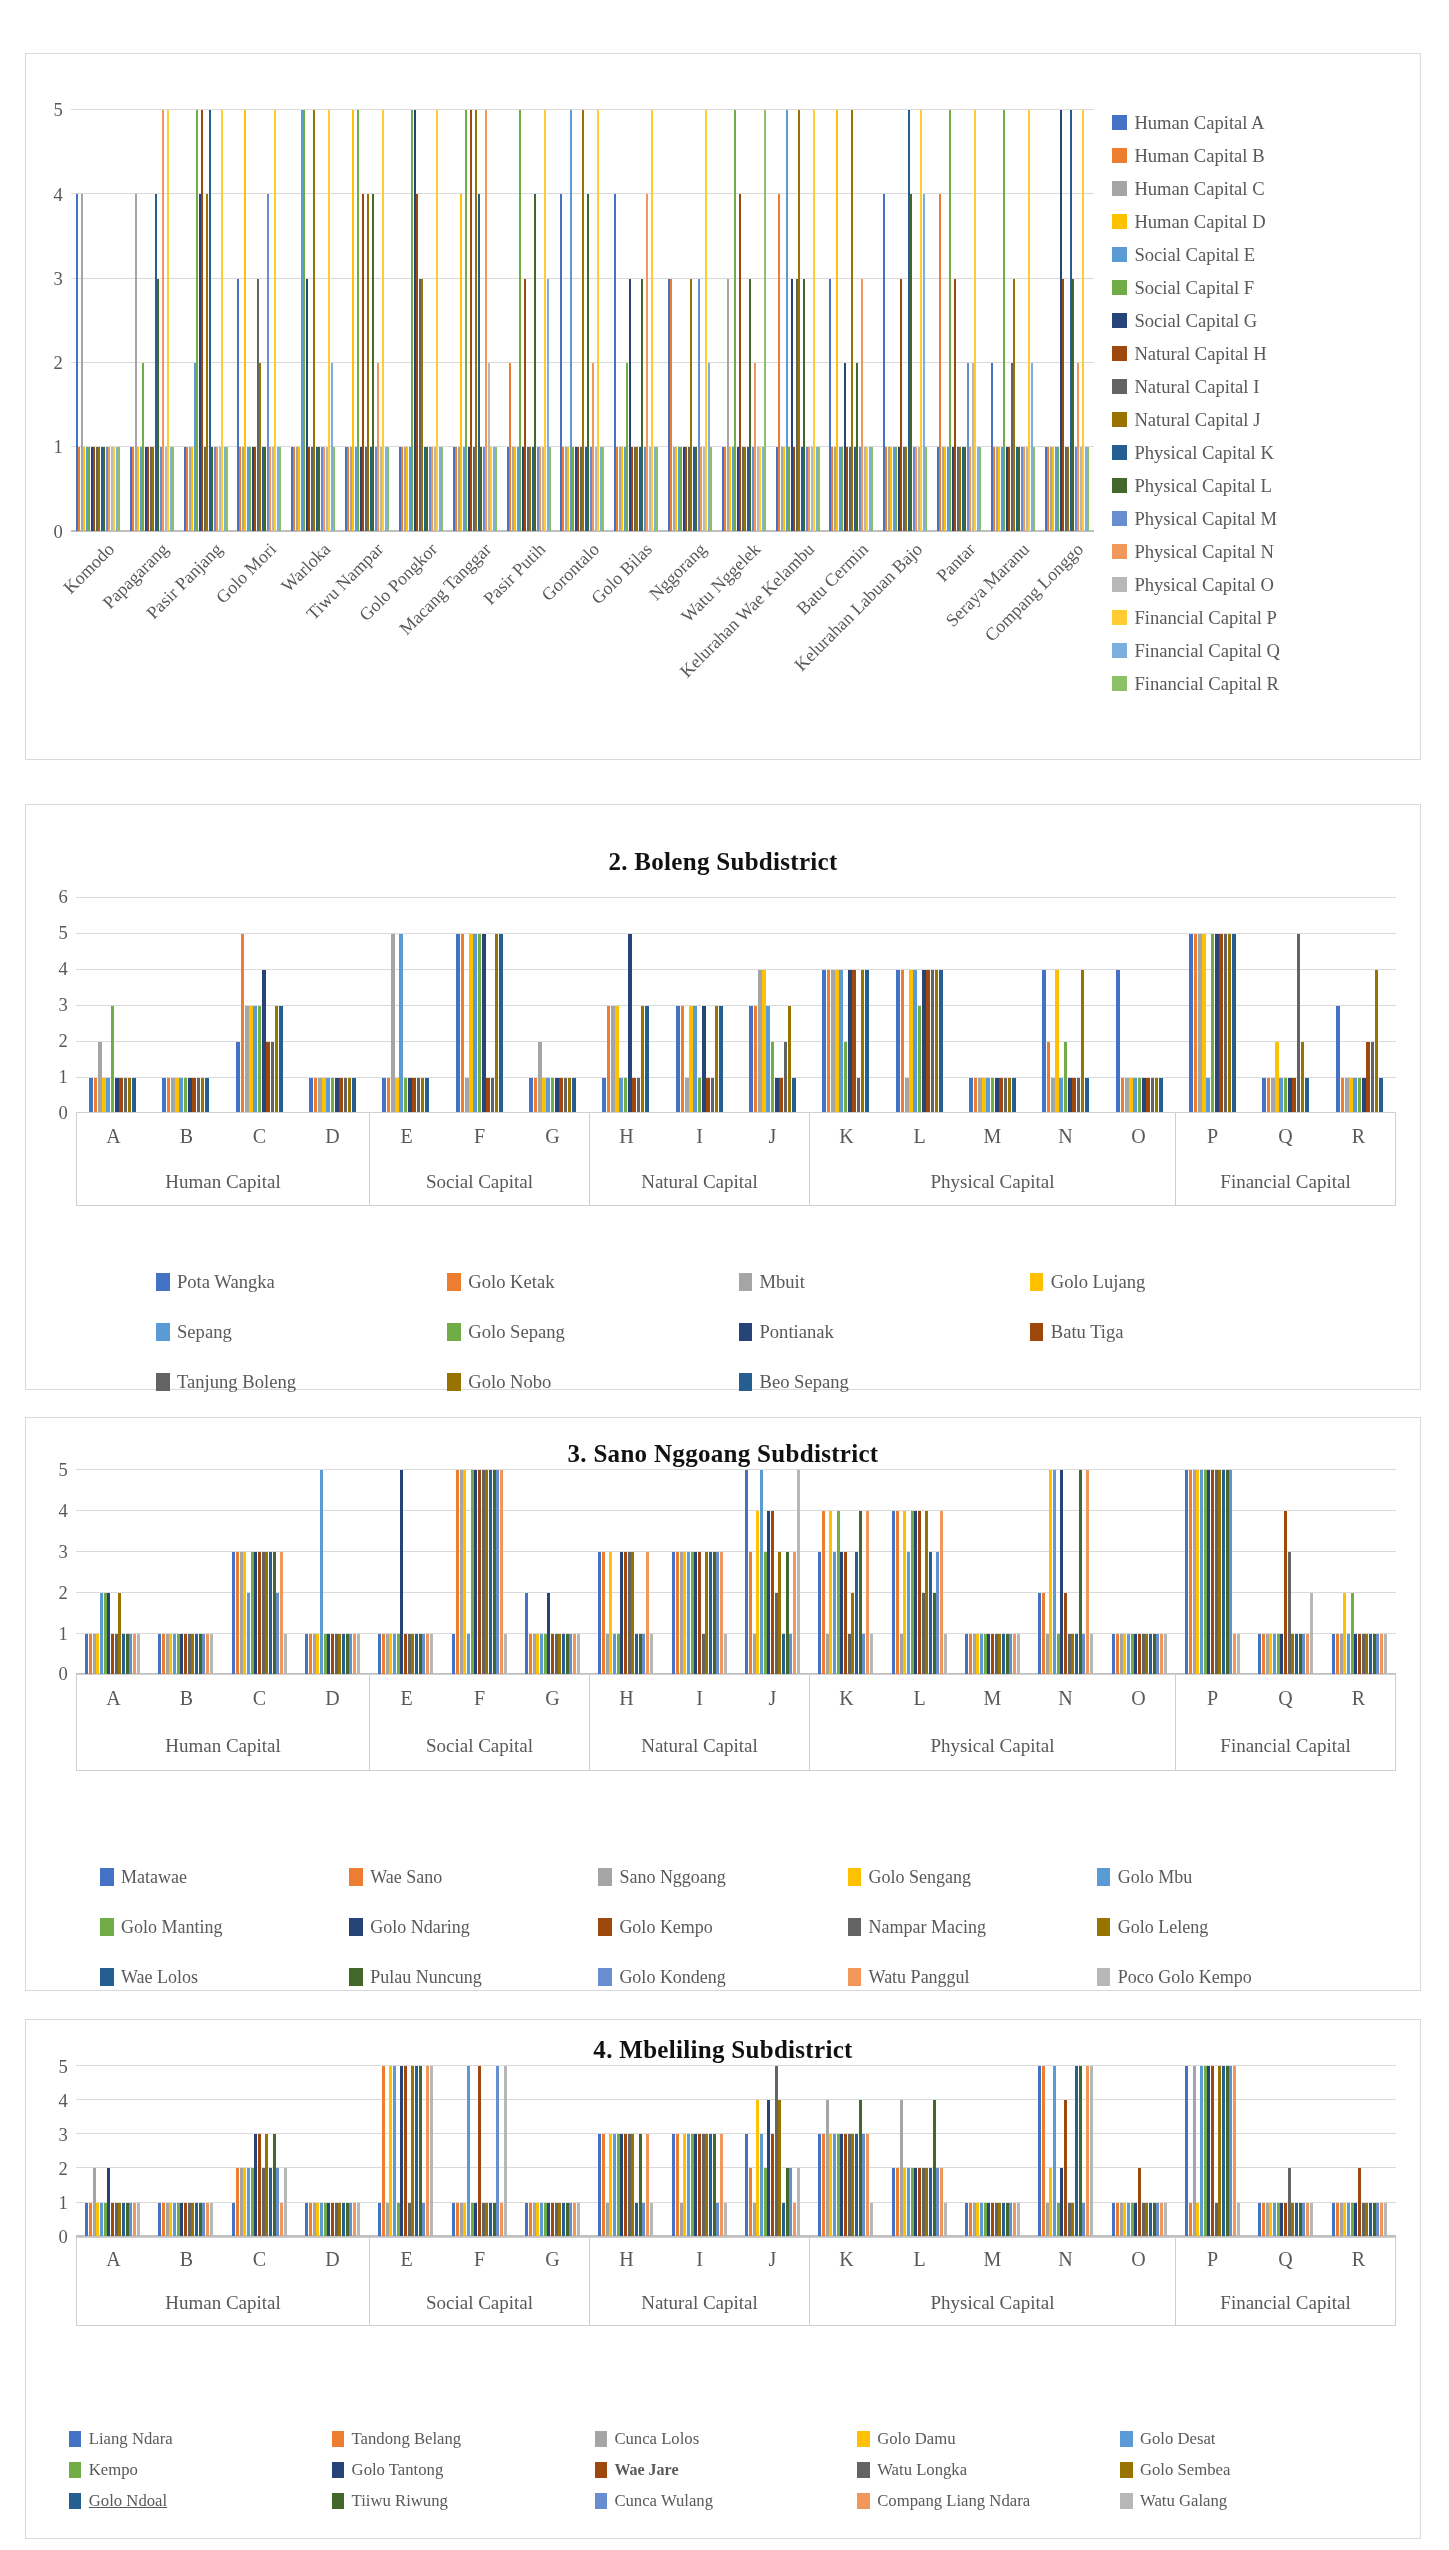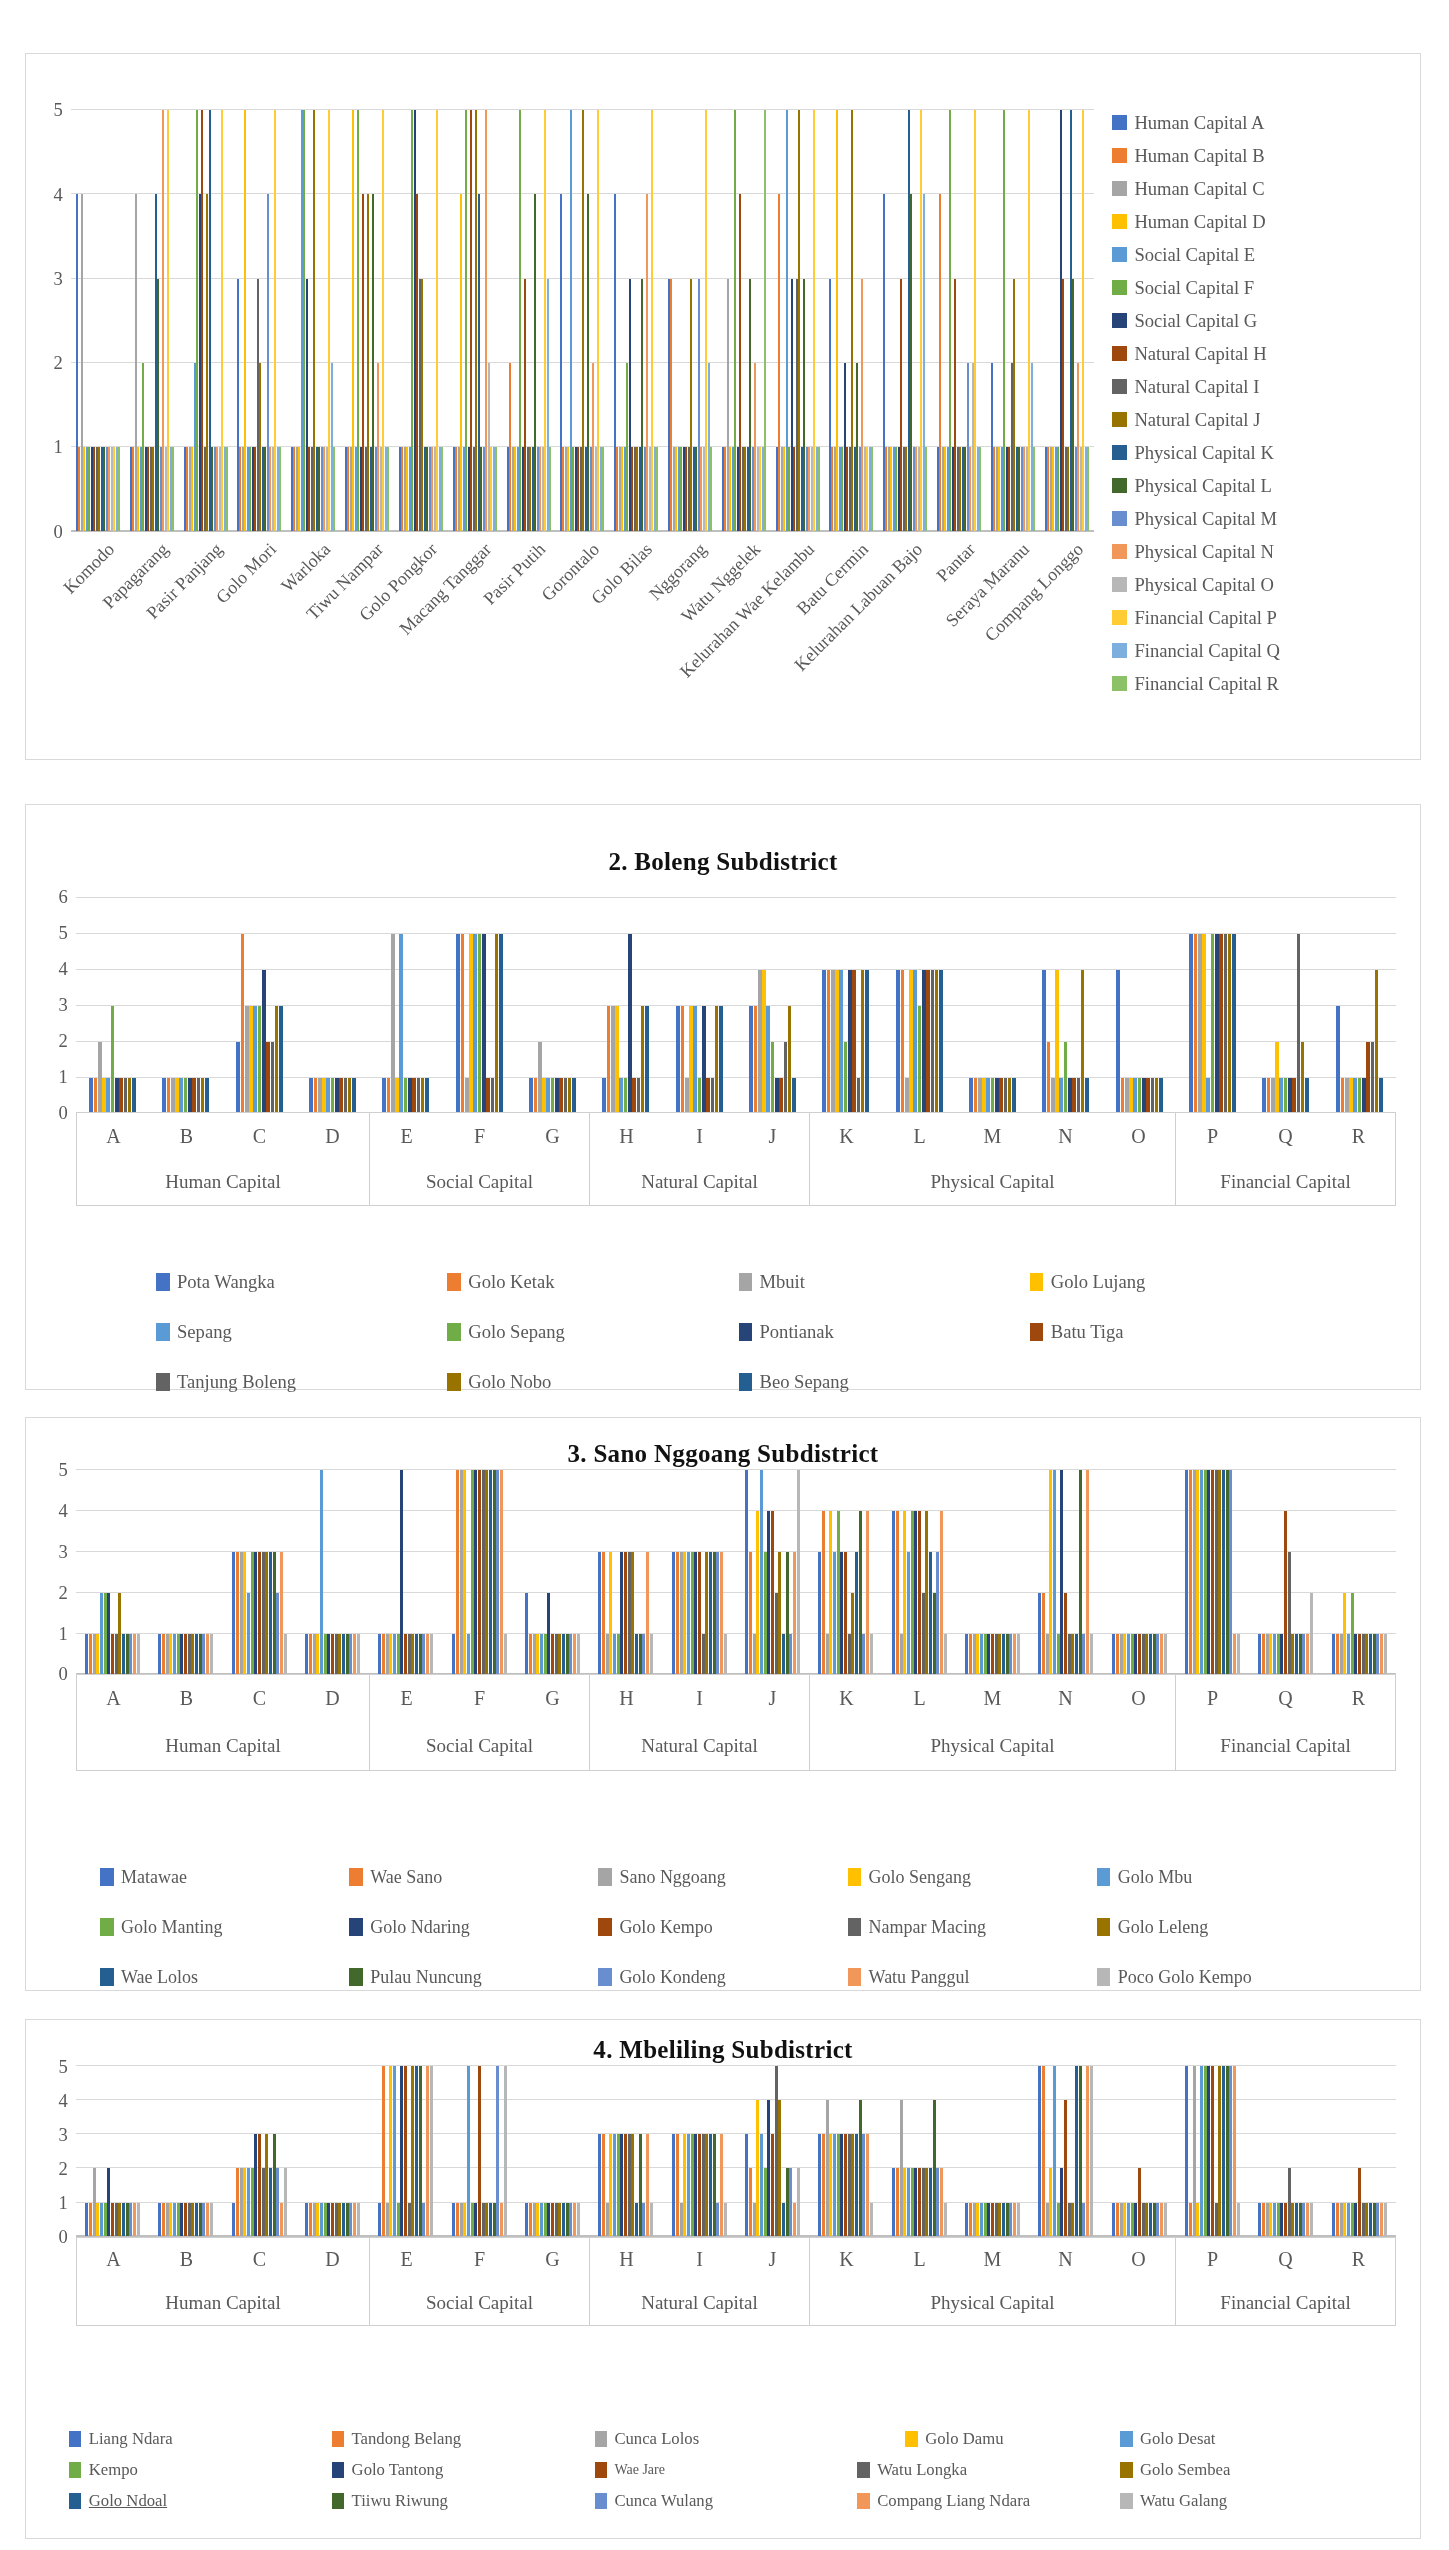"Golo Damu" div.legend-item { margin-left: 48px -> none }
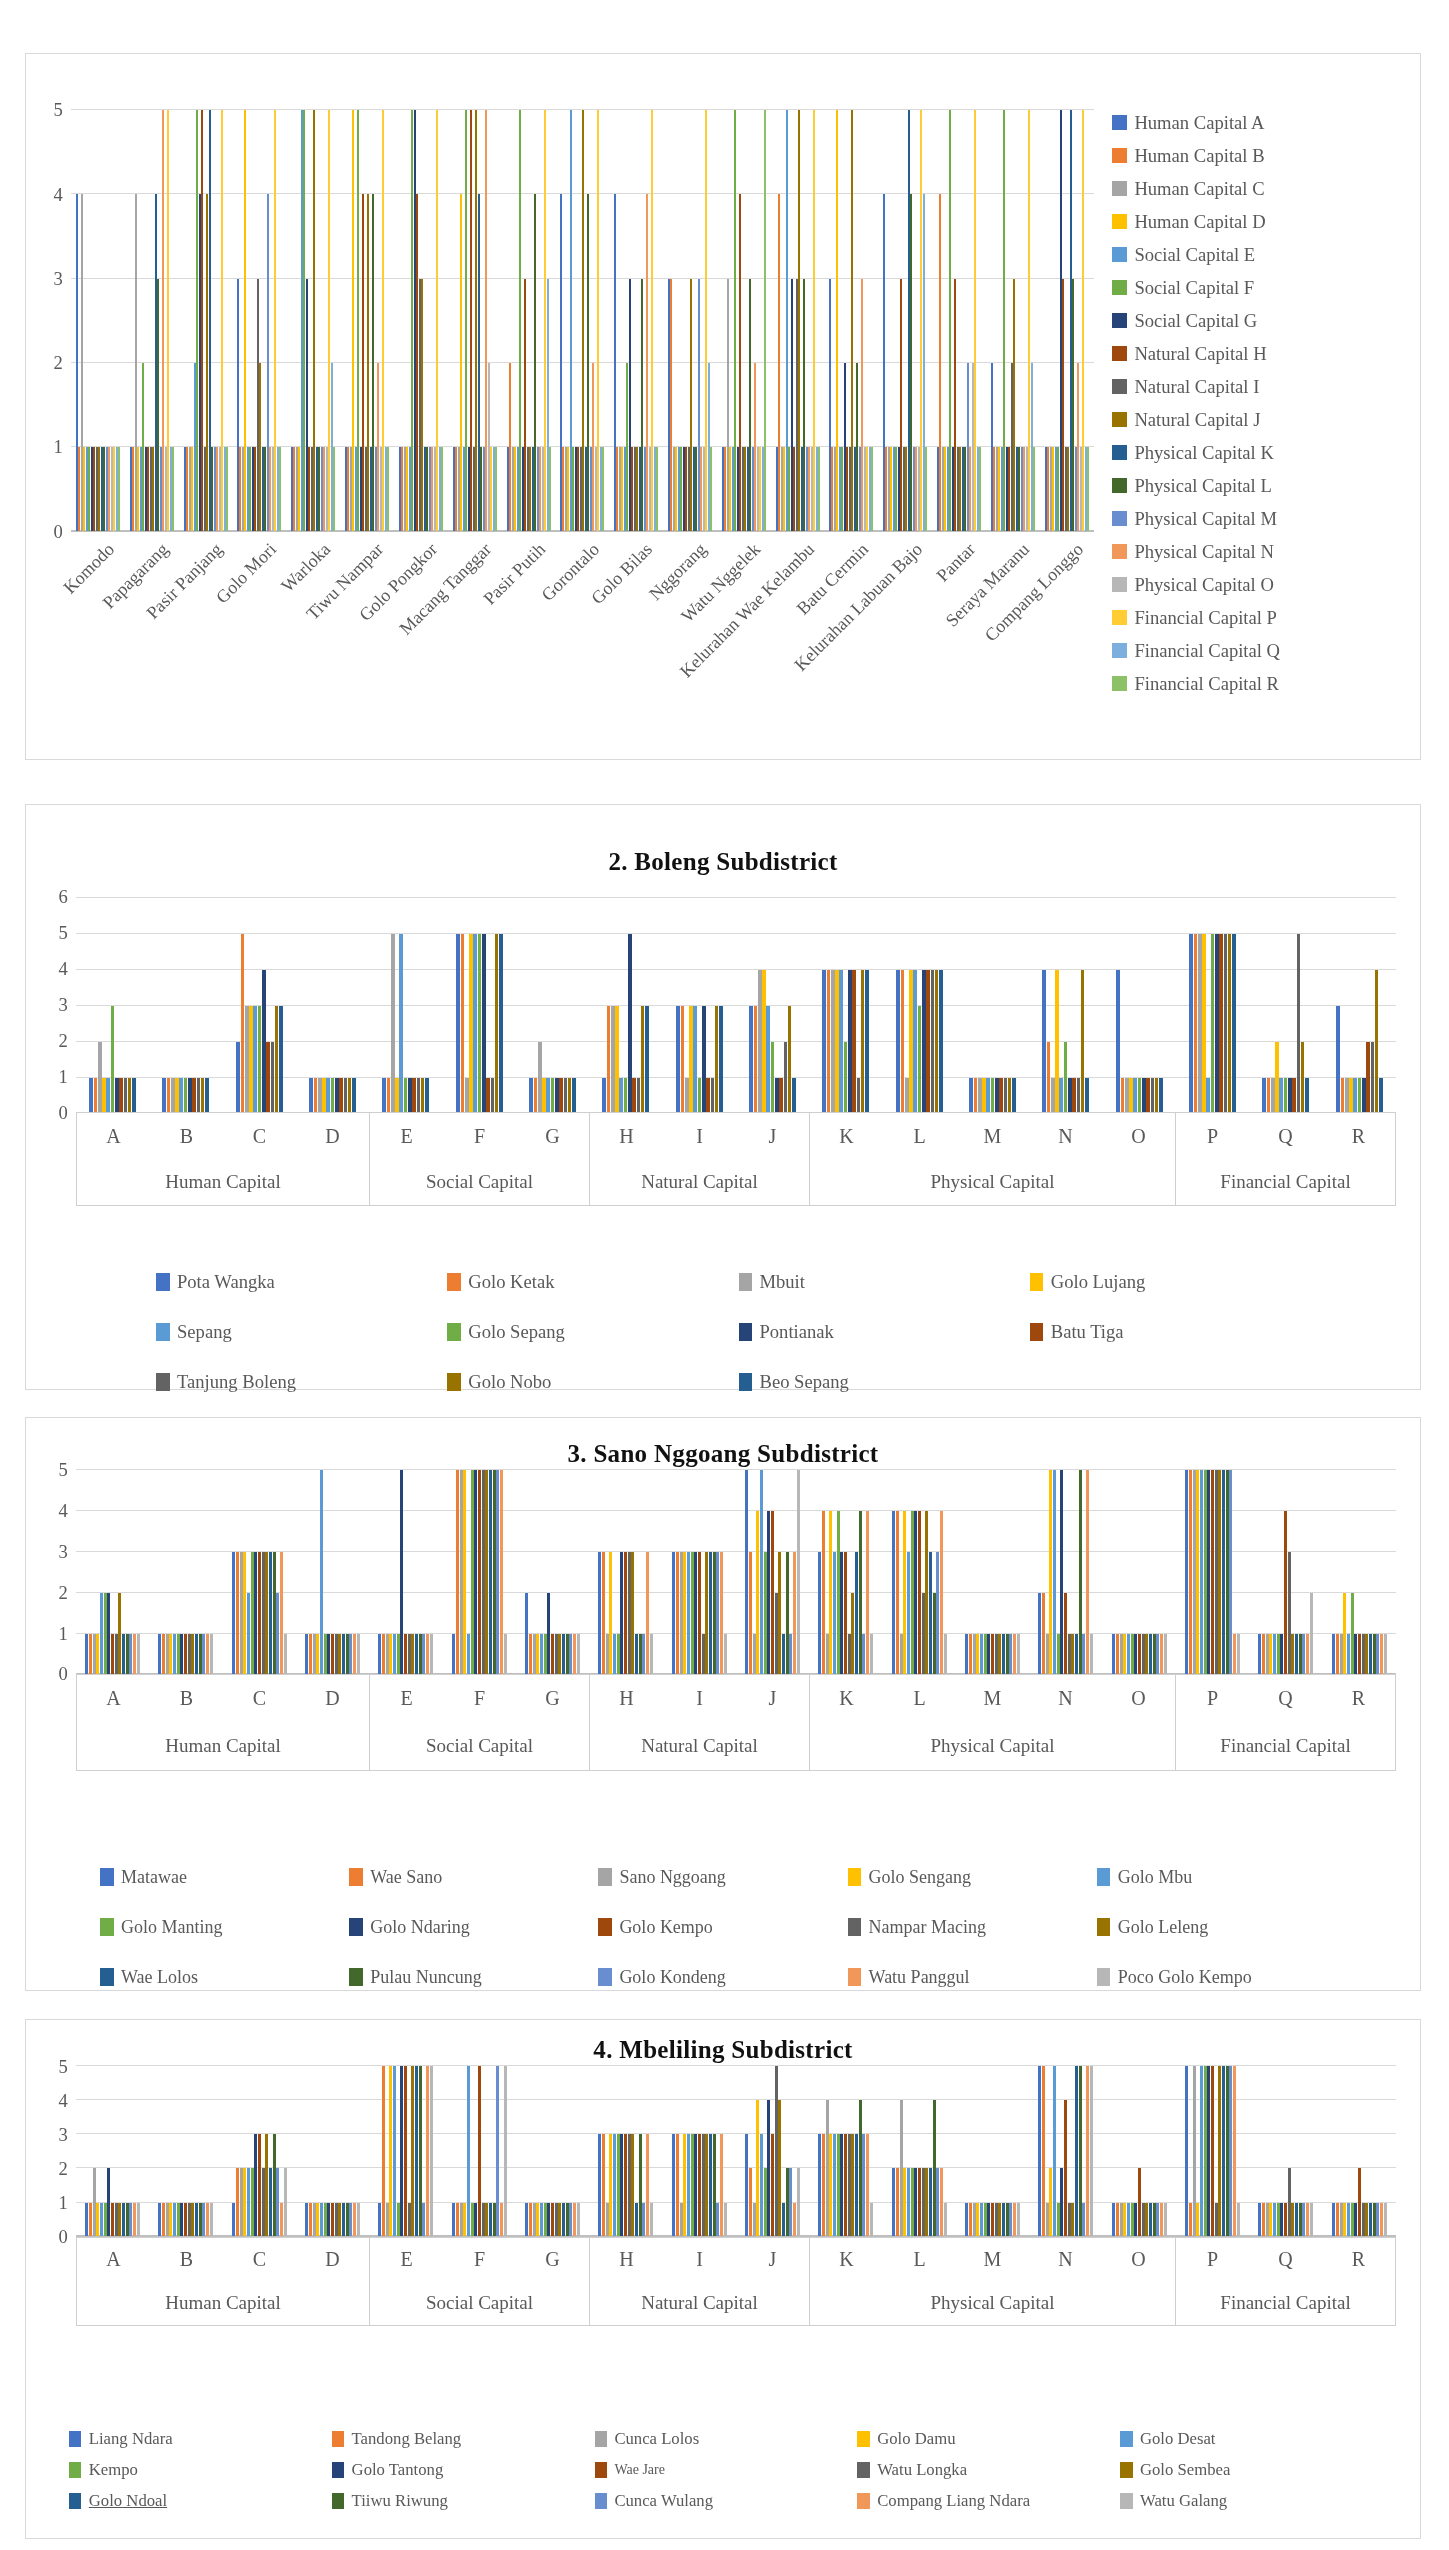"Wae Jare" span.legend-label { font-size: 14px -> 16px; font-weight: none -> bold }
